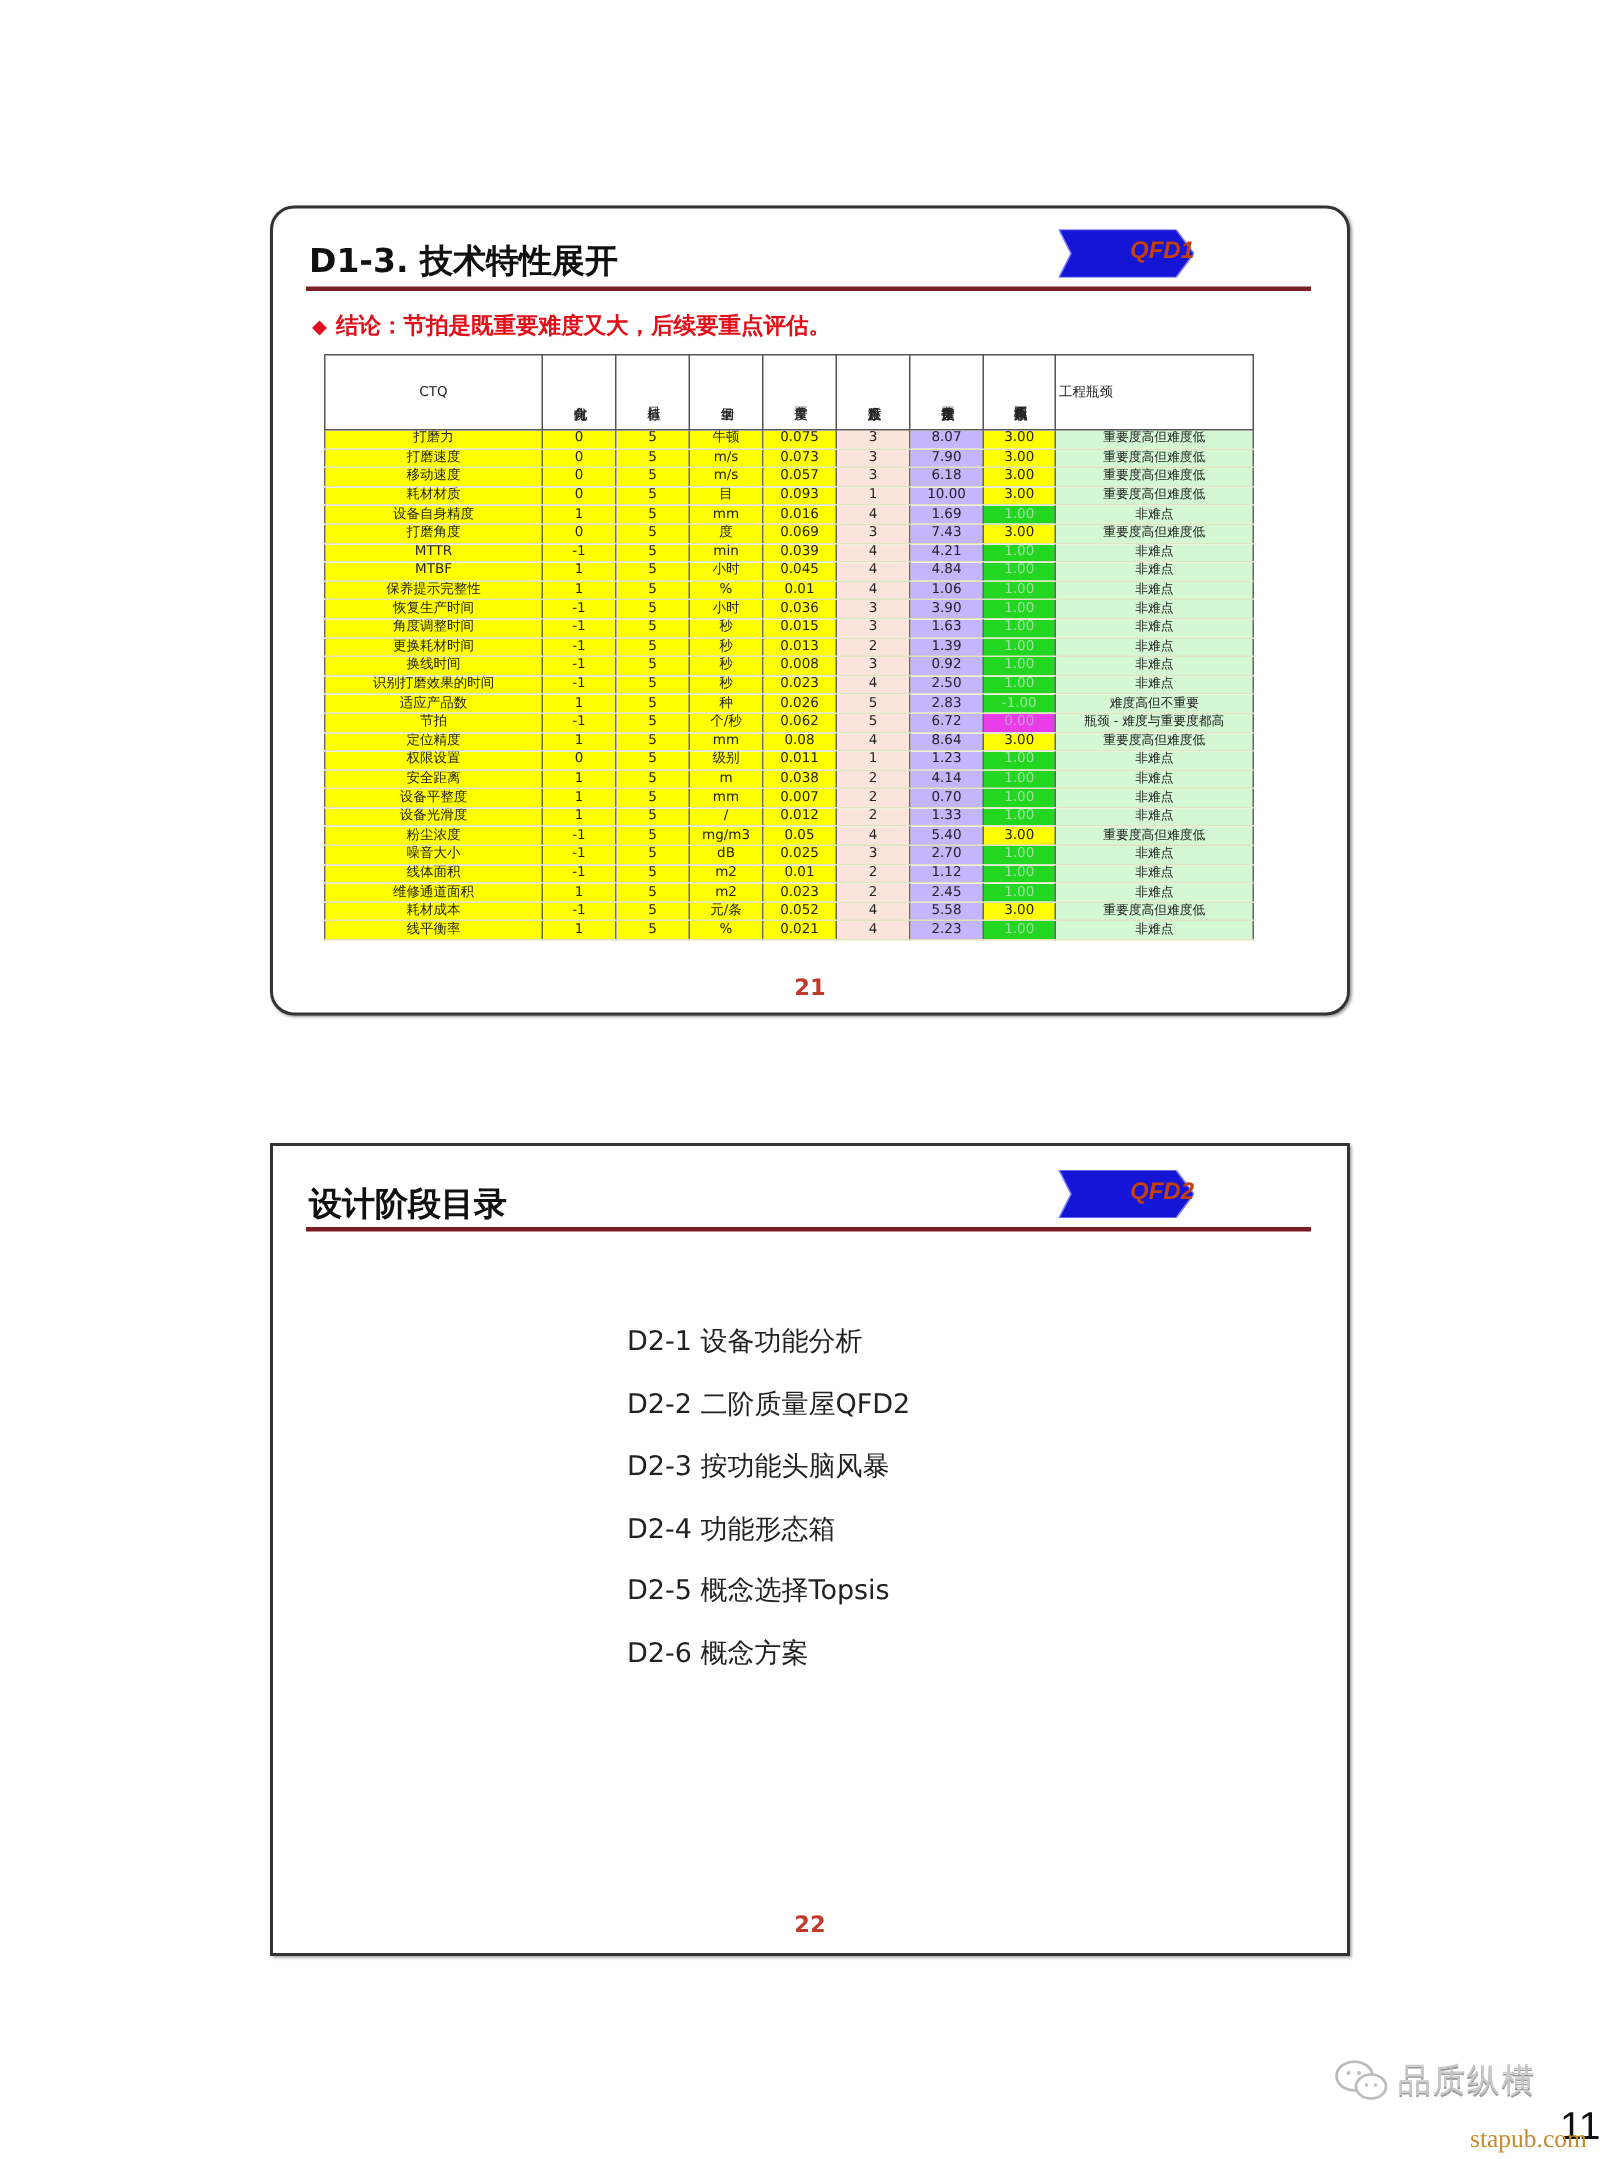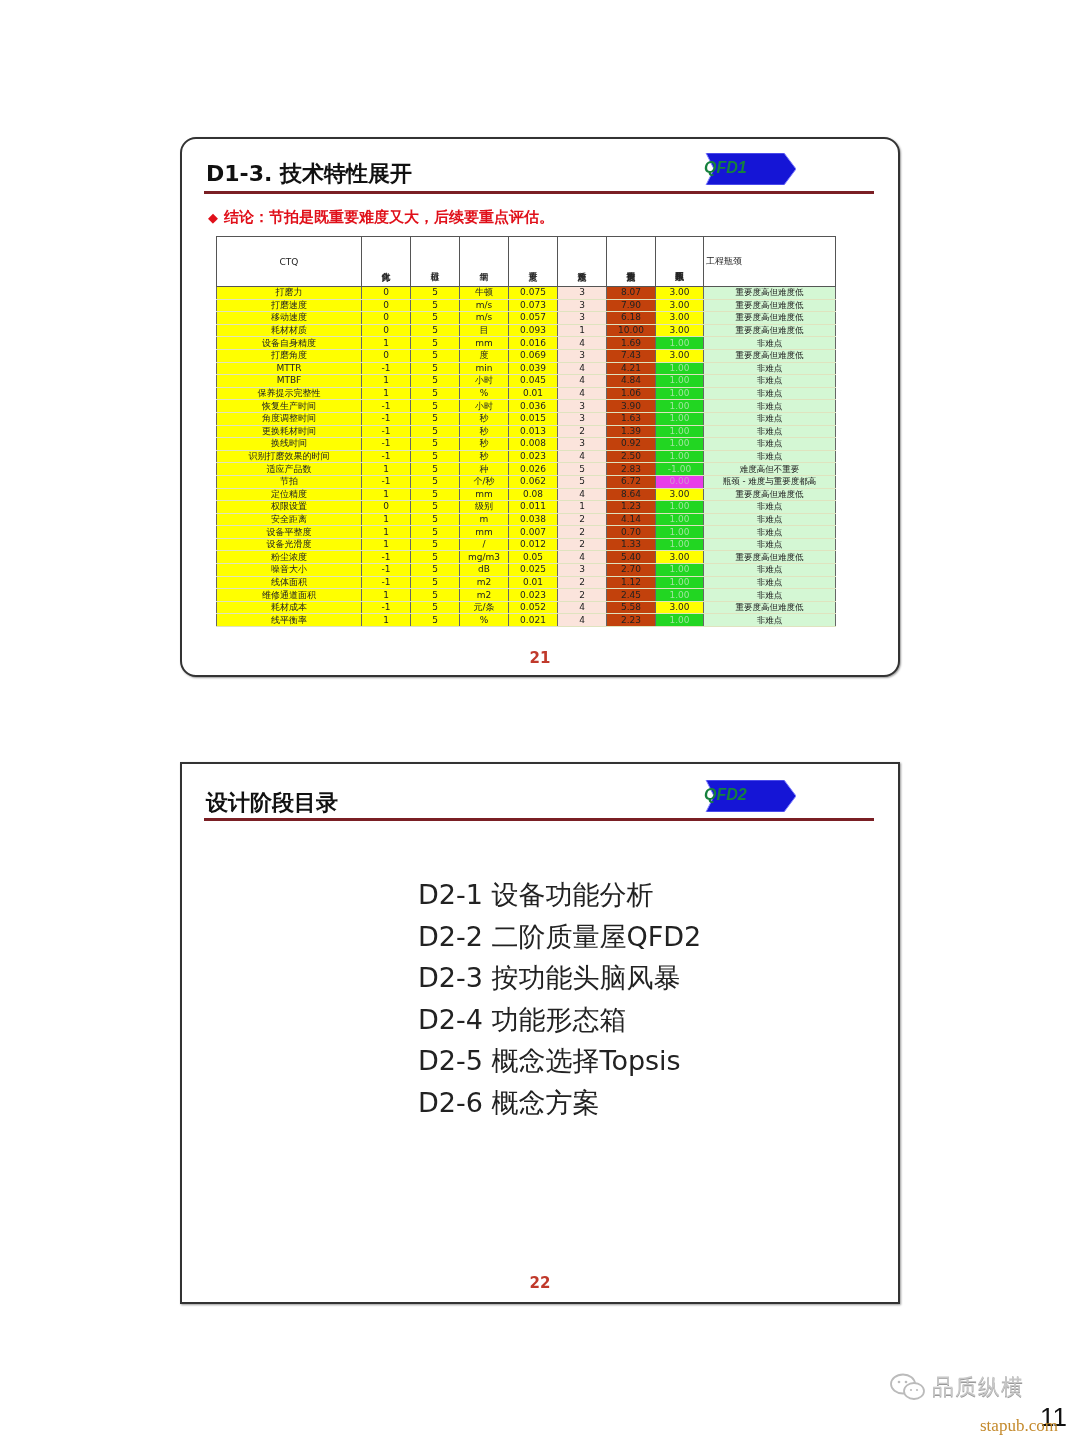"QFD1" .badge span { color: #15803d -> #c2410c; text-align: left -> right }
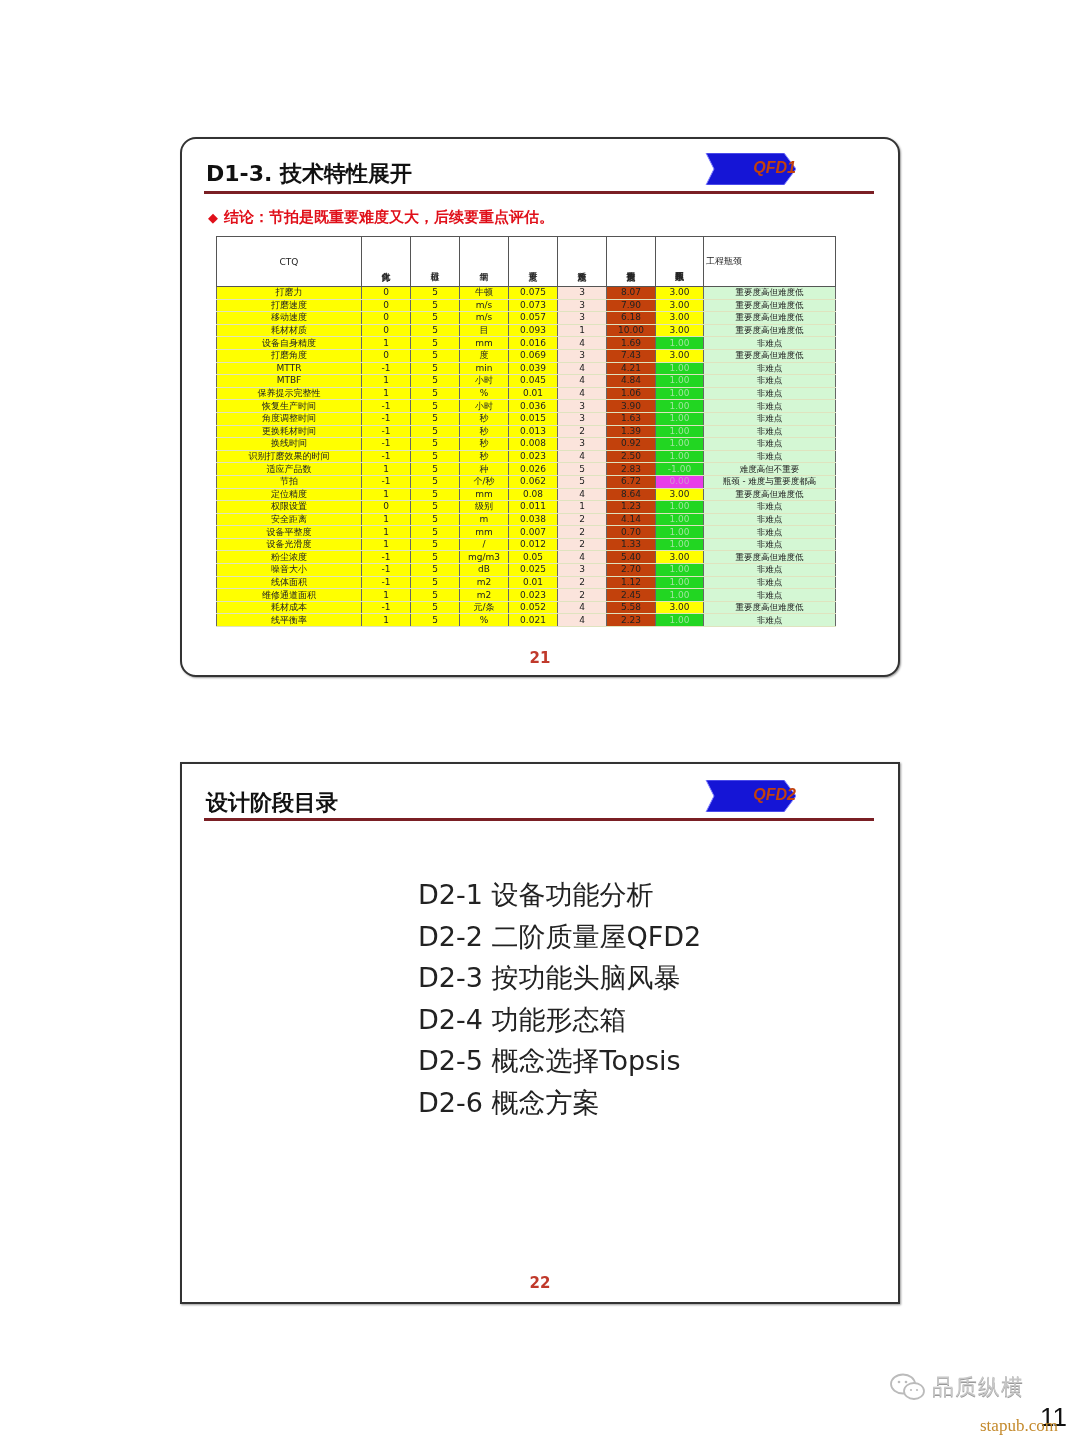"8.07" td.lg { background: #c2410c -> #c4b5fd }
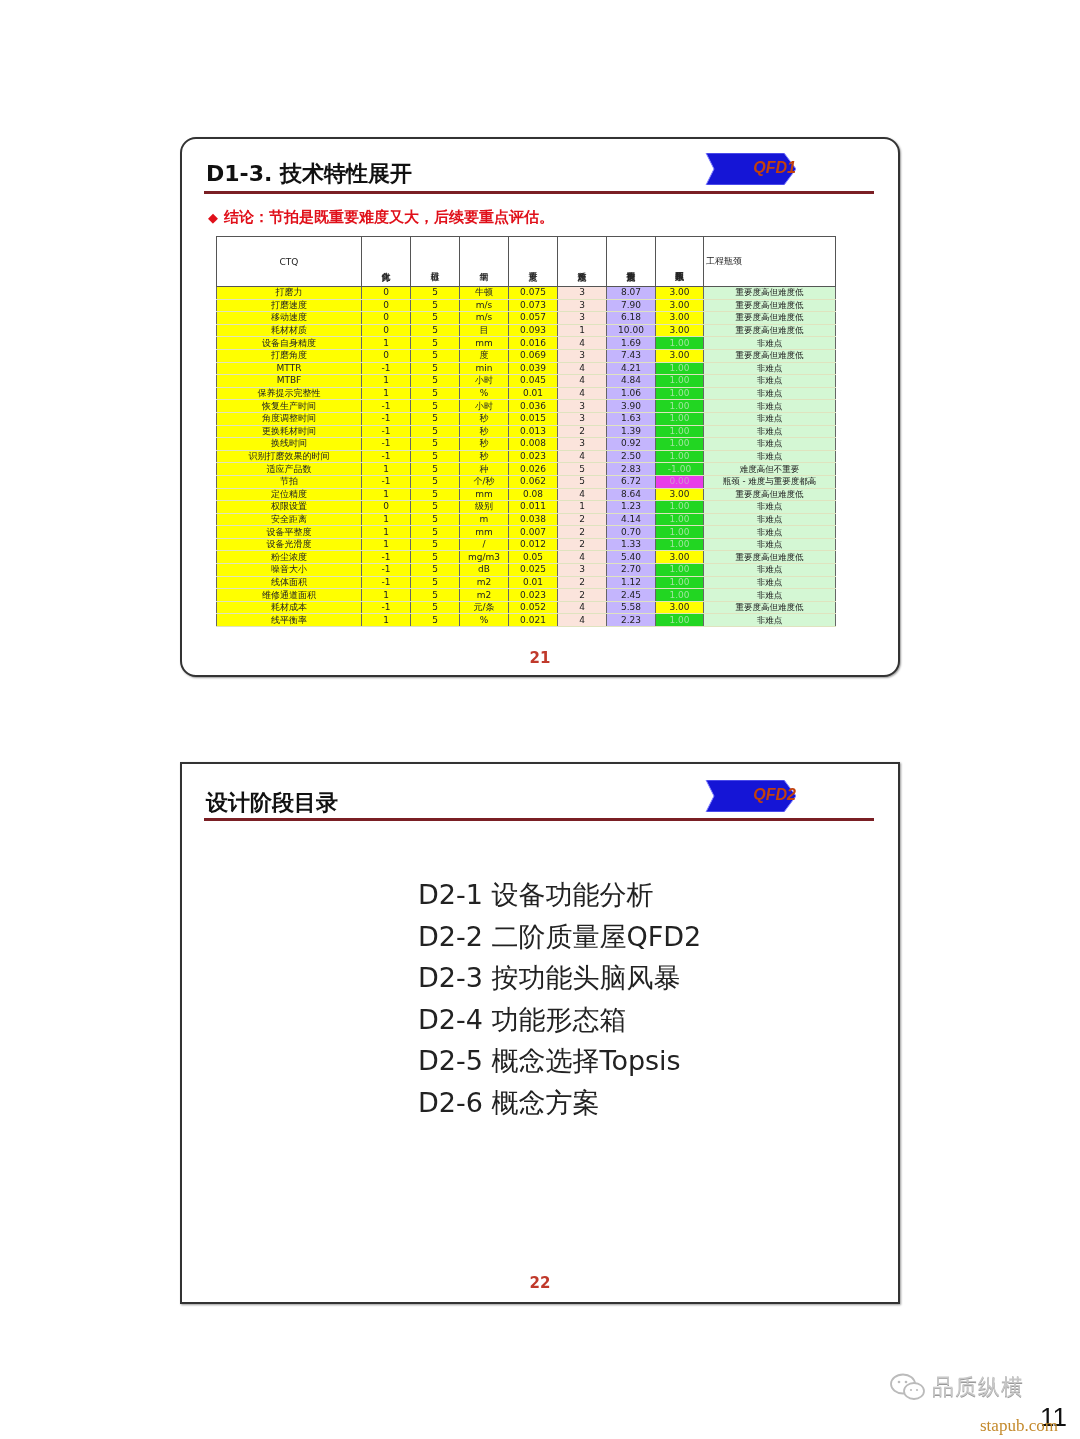"D2-1 设备功能分析" .toc div { font-size: 27px -> 18px }
